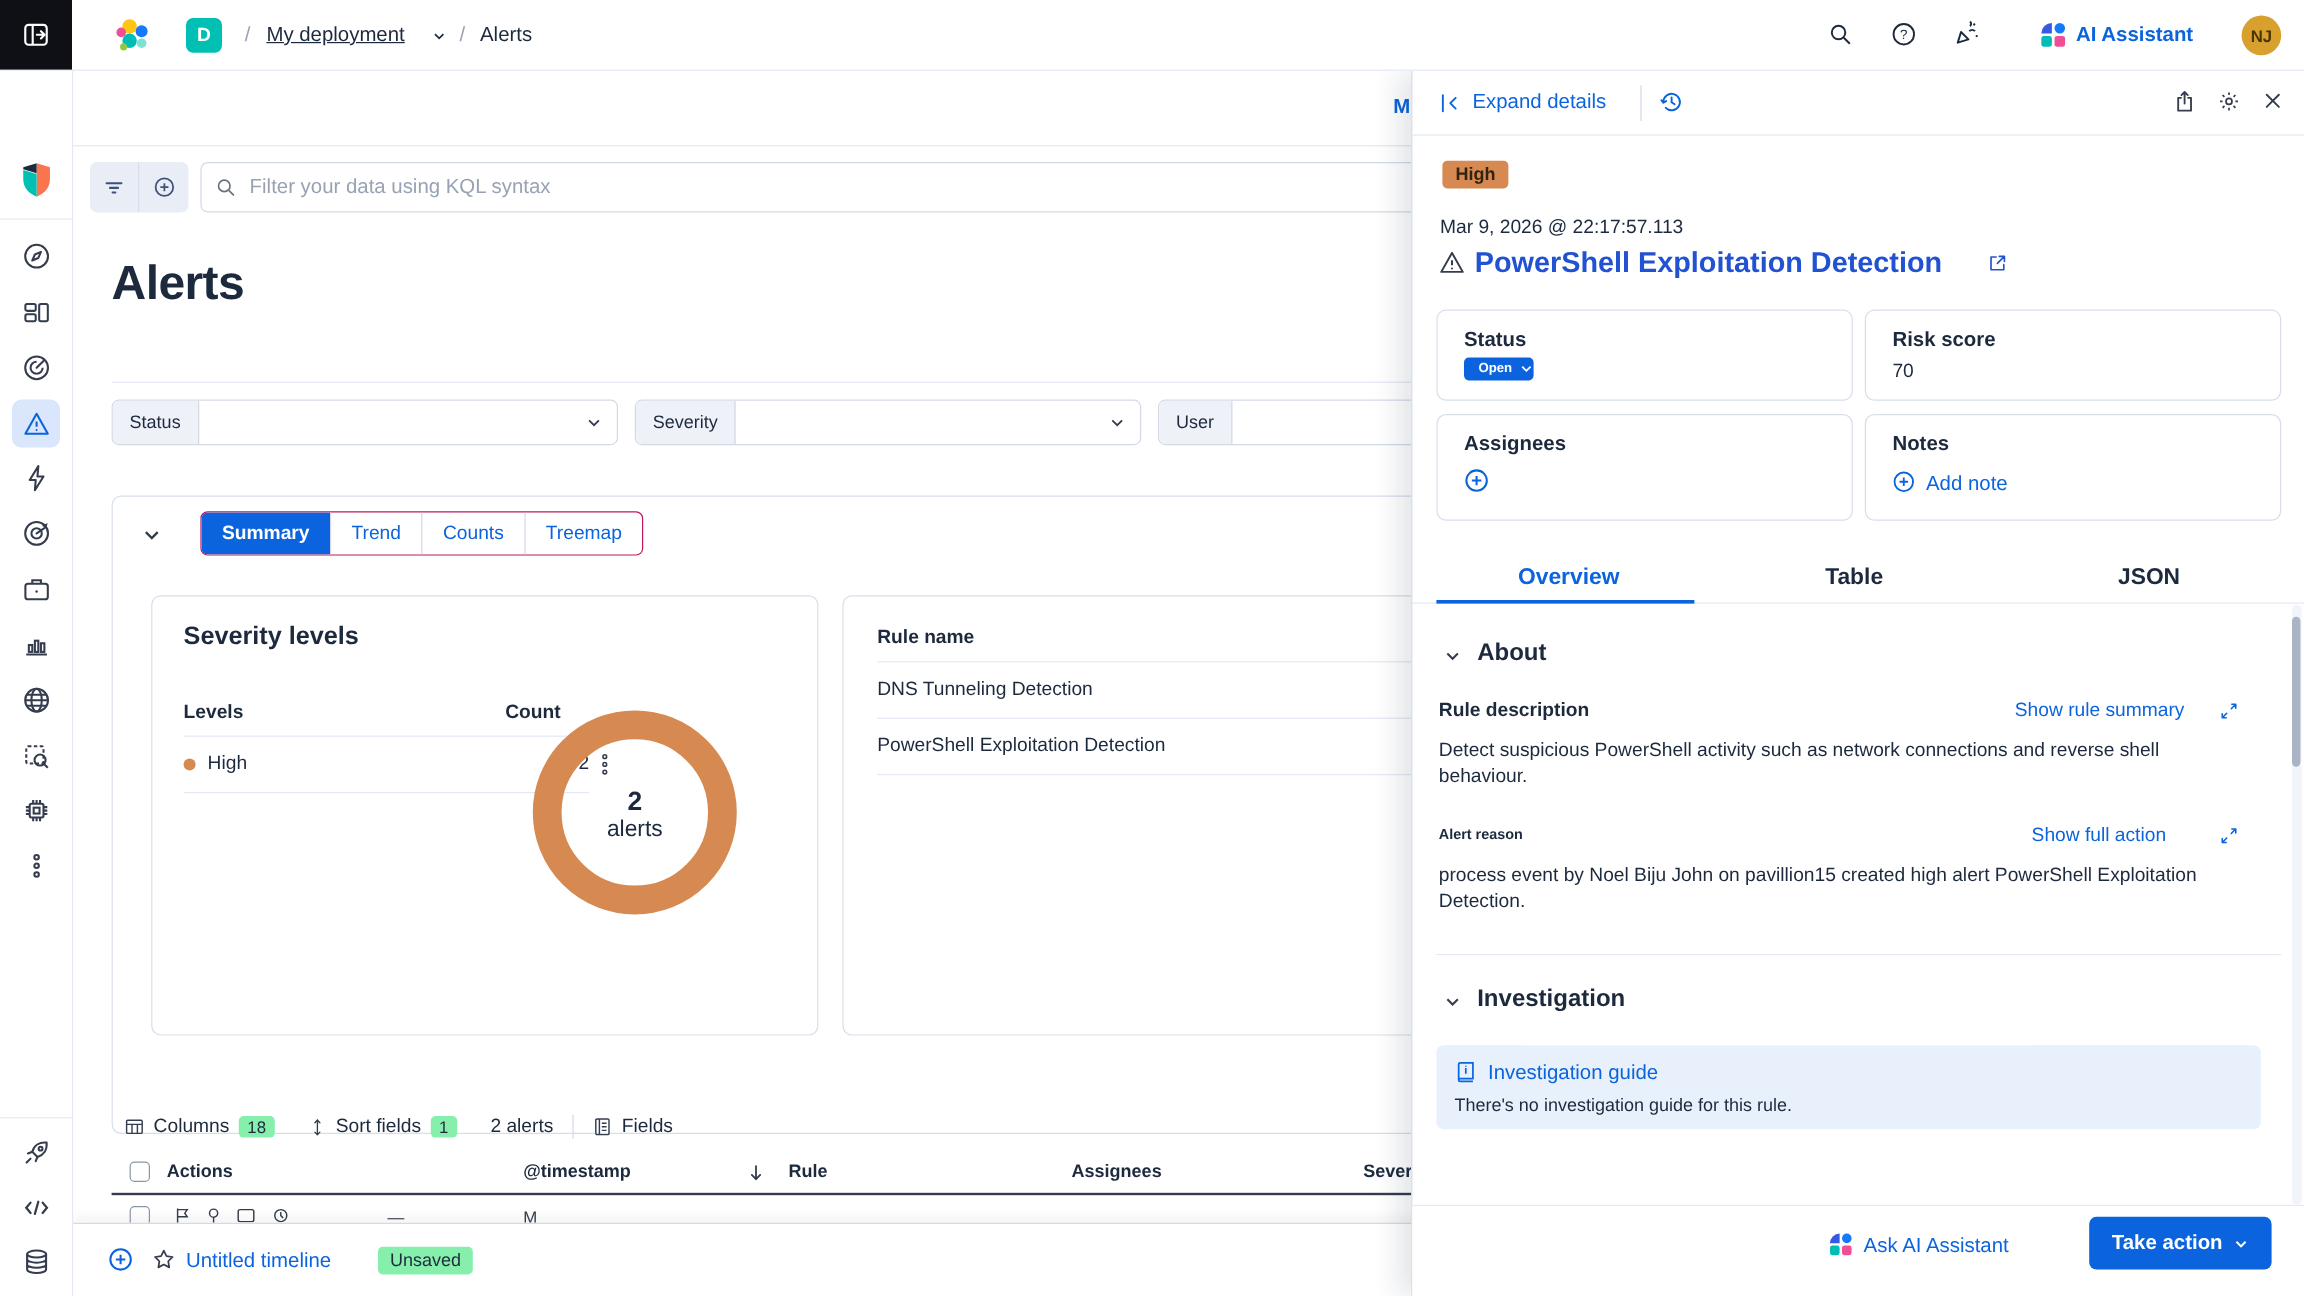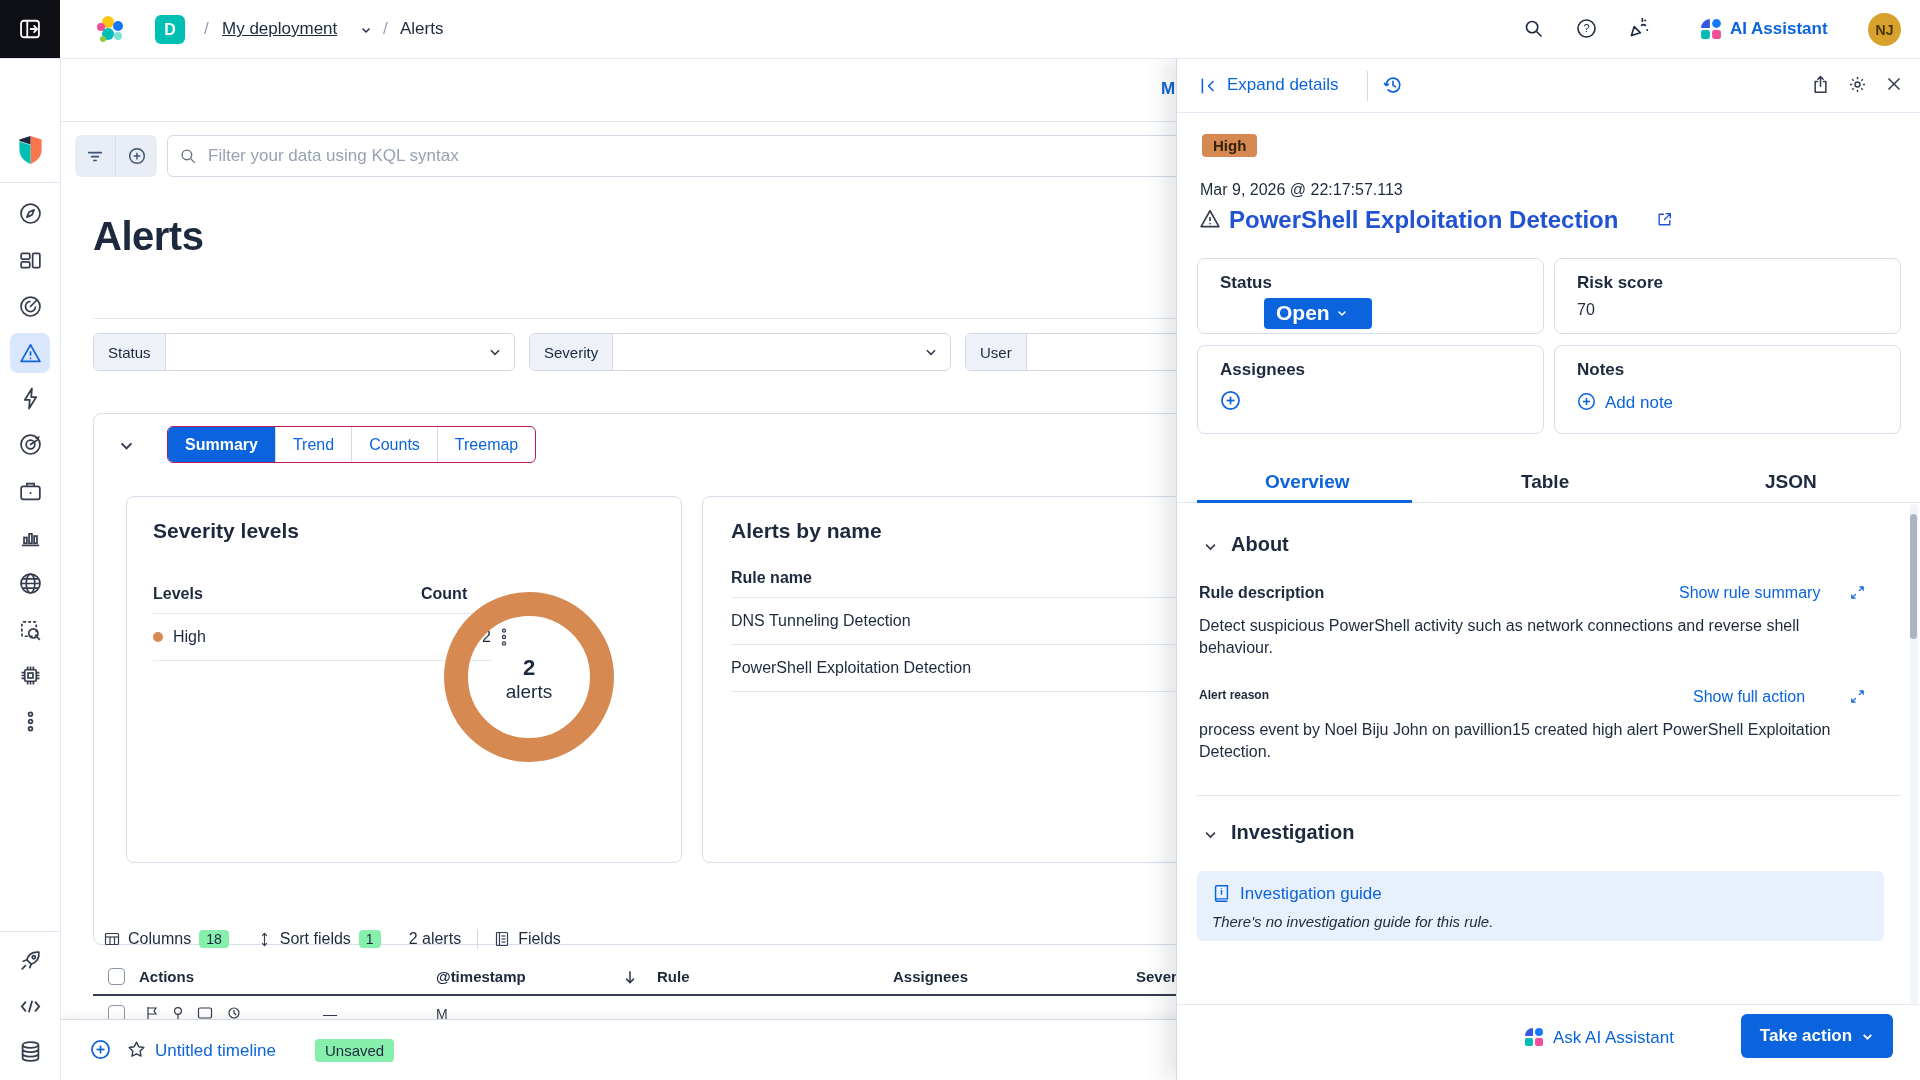"Open" span { font-size: 21px -> 11px; margin-left: 44px -> none; padding: 3px 24px 4px 12px -> 3px 0 4px 12px }
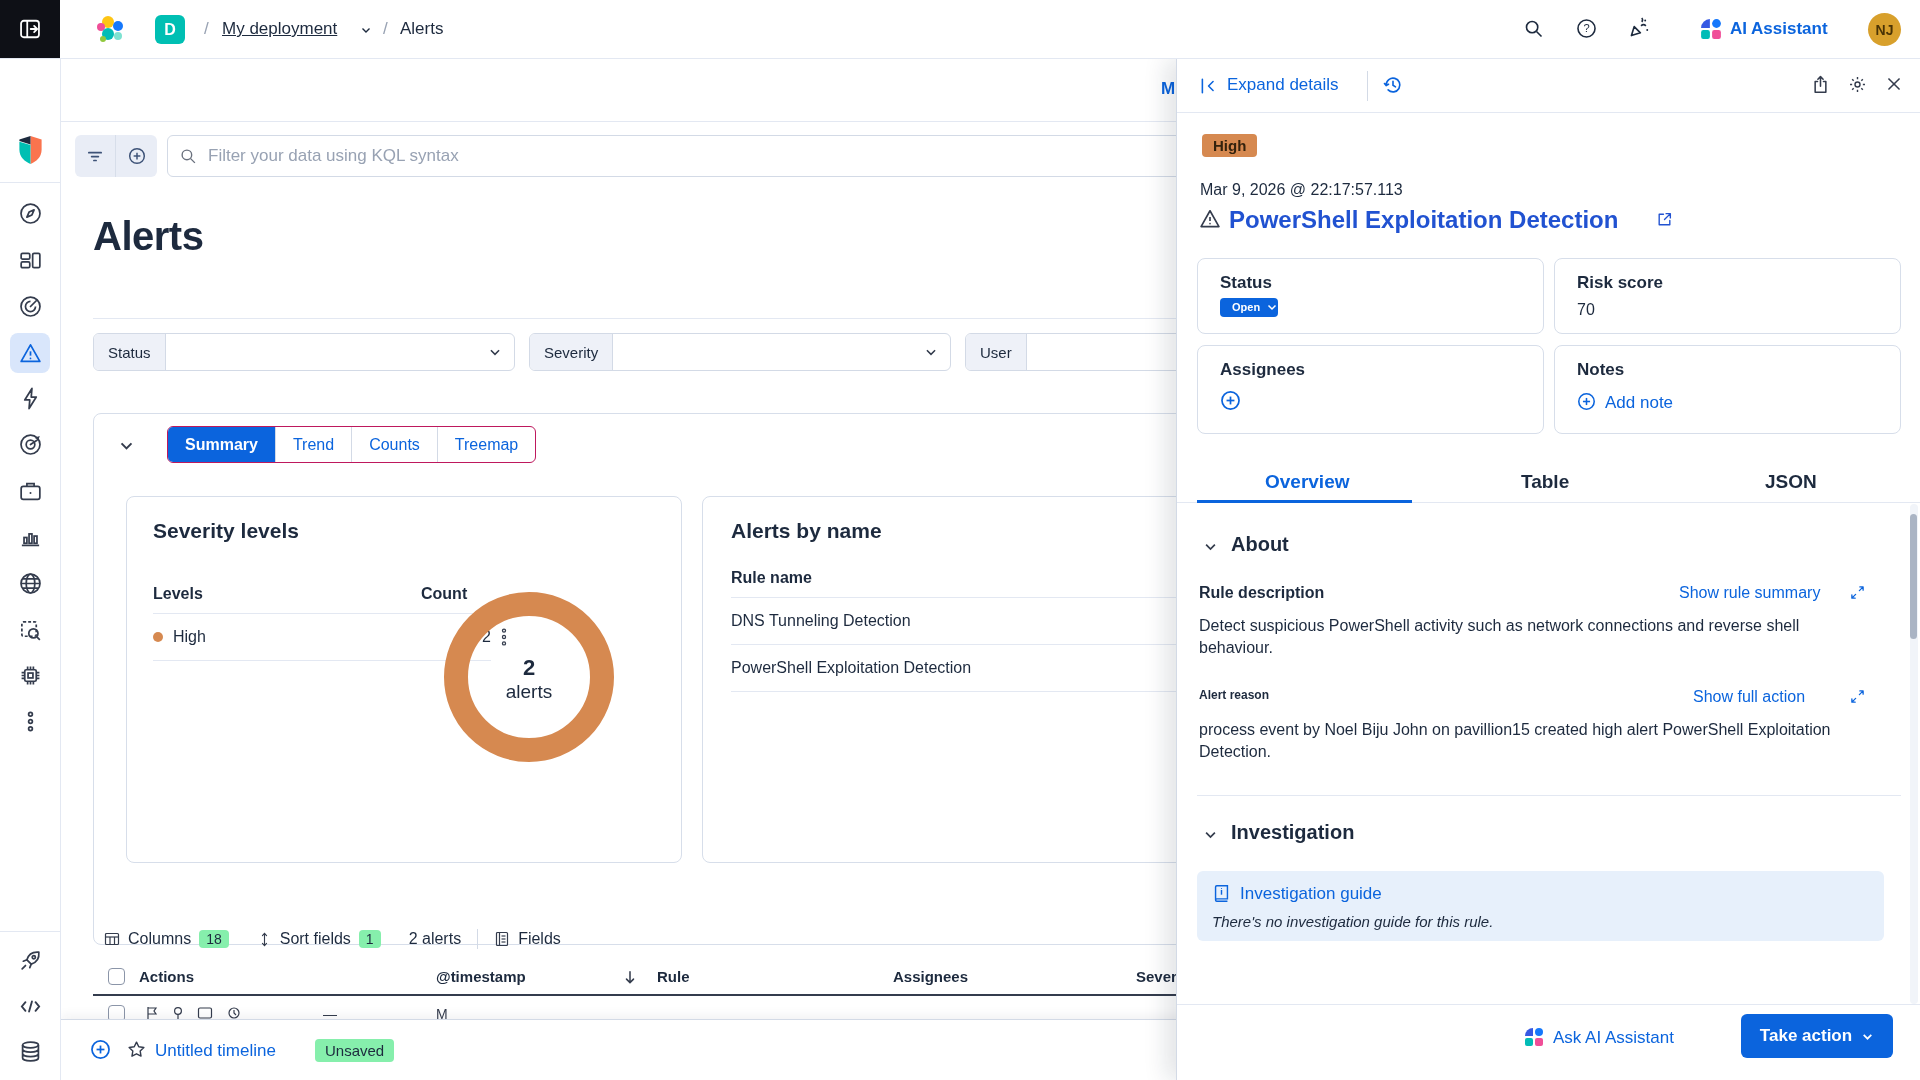"Alerts by name" div.bold { html: <div>Alerts by name</div> -> none }
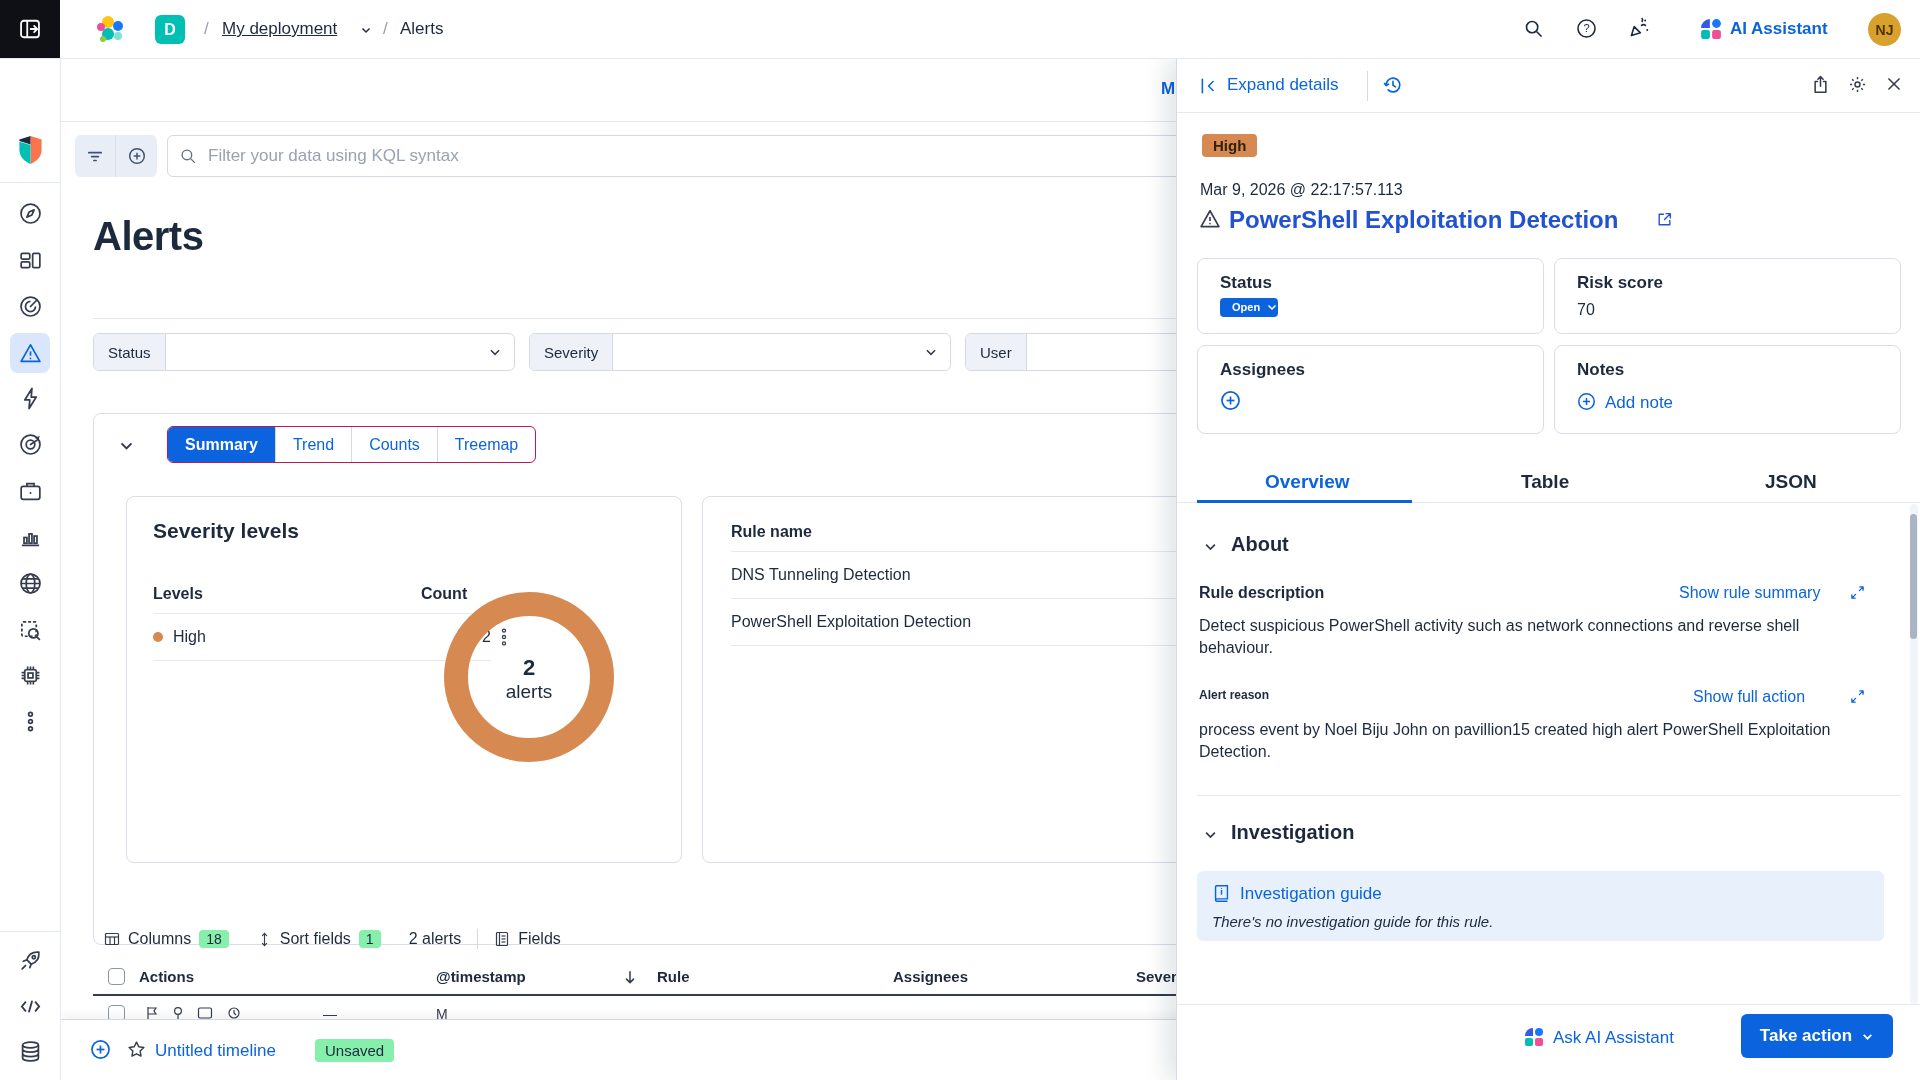"There's no investigation guide for" span.abs { font-style: italic -> none }
